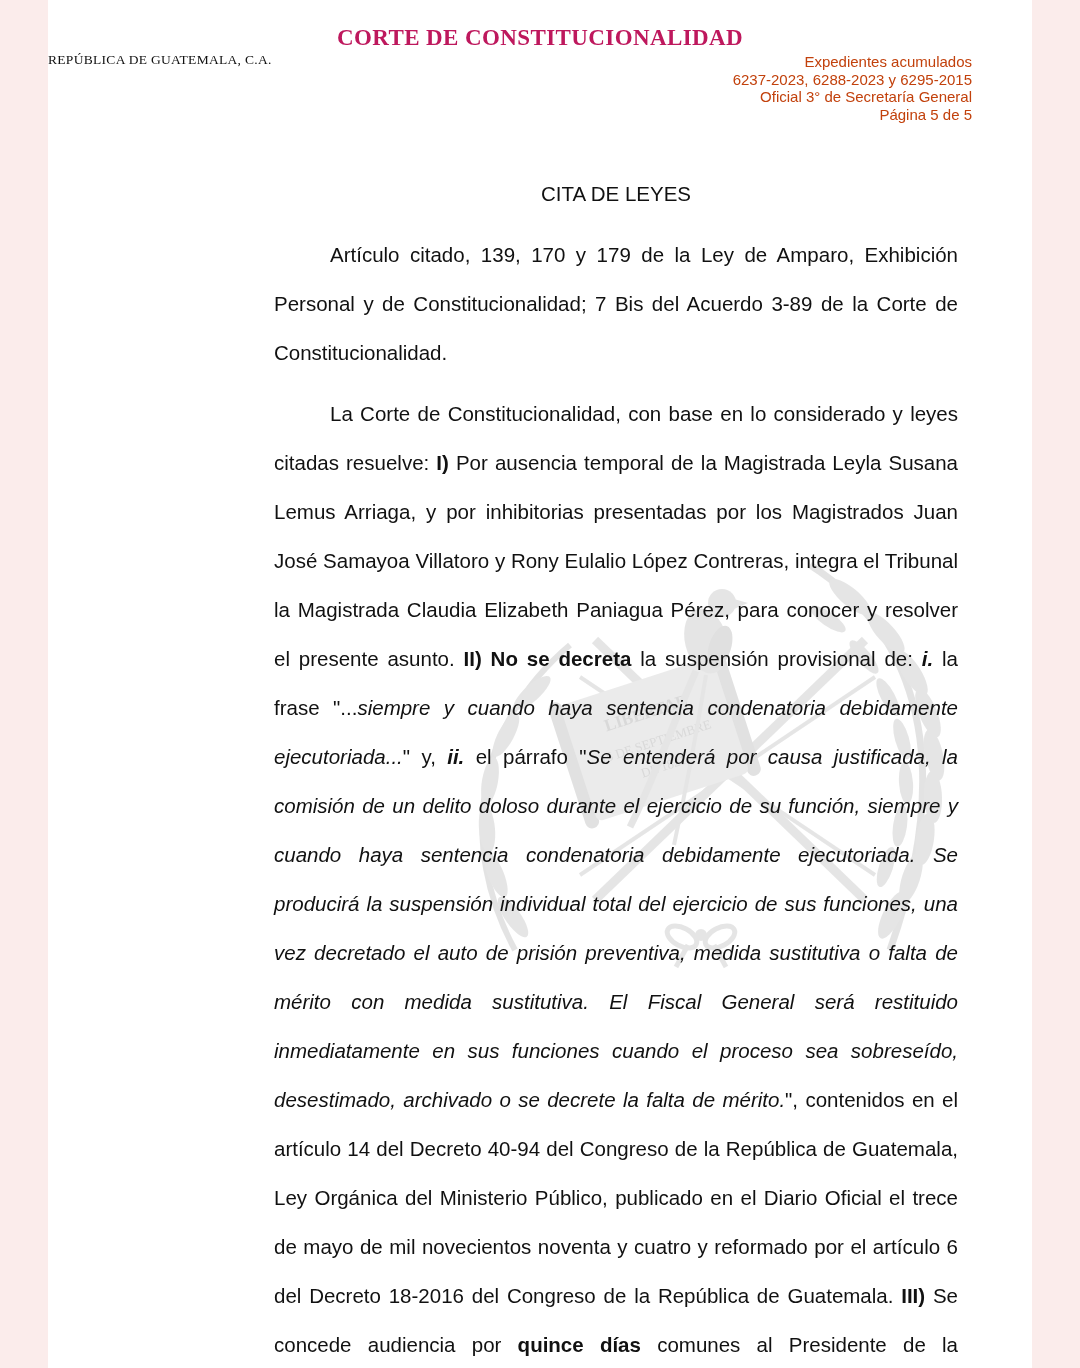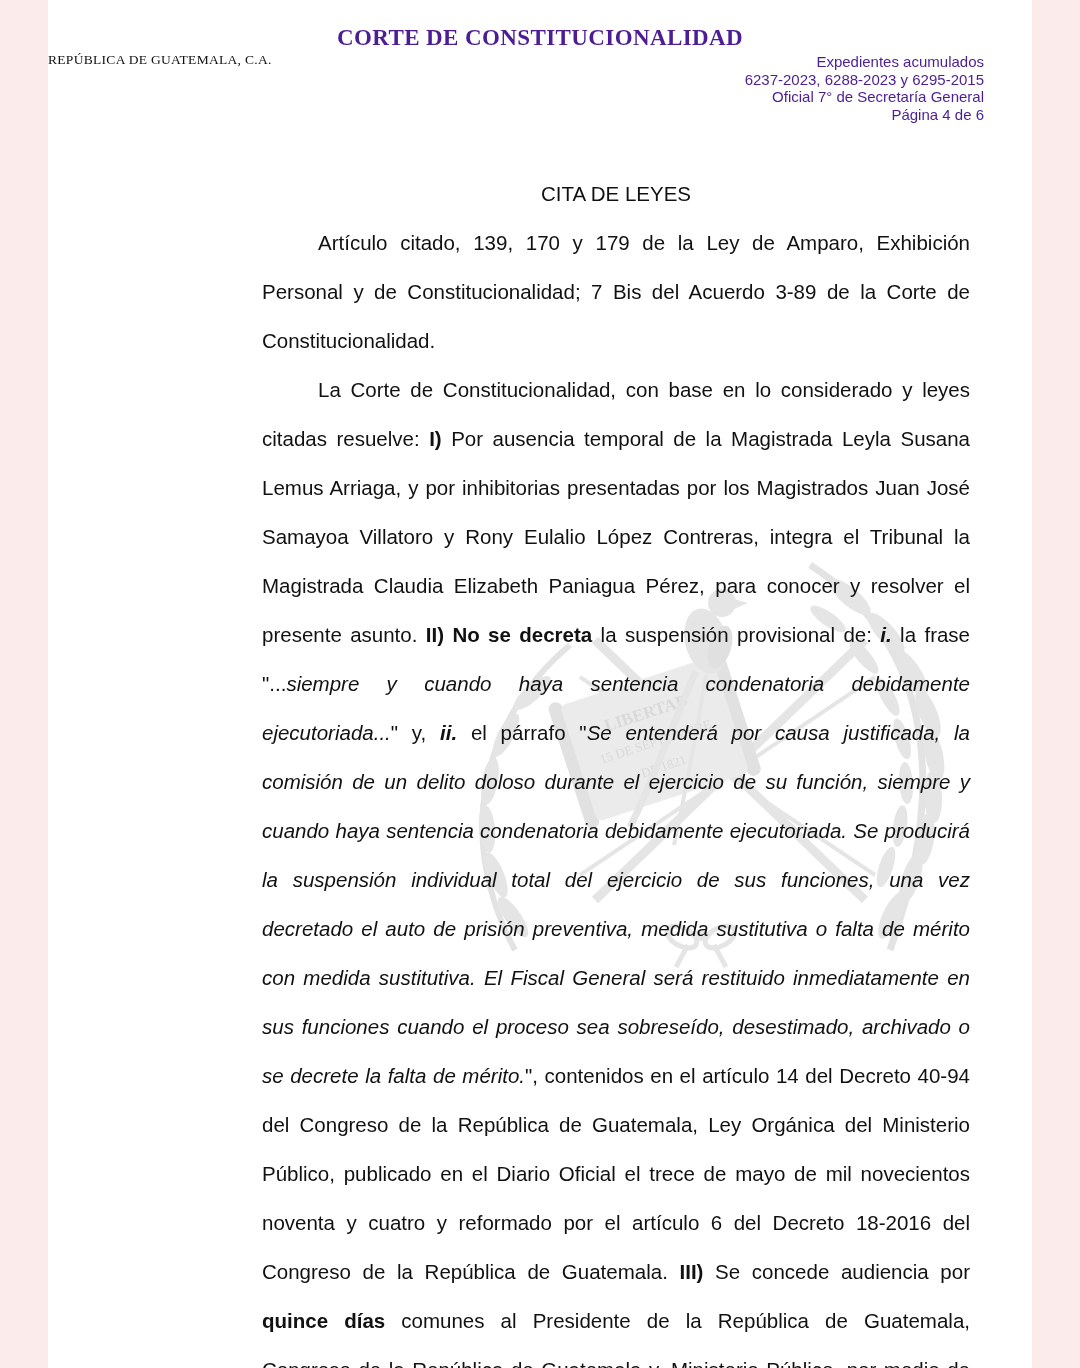"CORTE DE CONSTITUCIONALIDAD" .title { color: #4c1d95 -> #be185d }
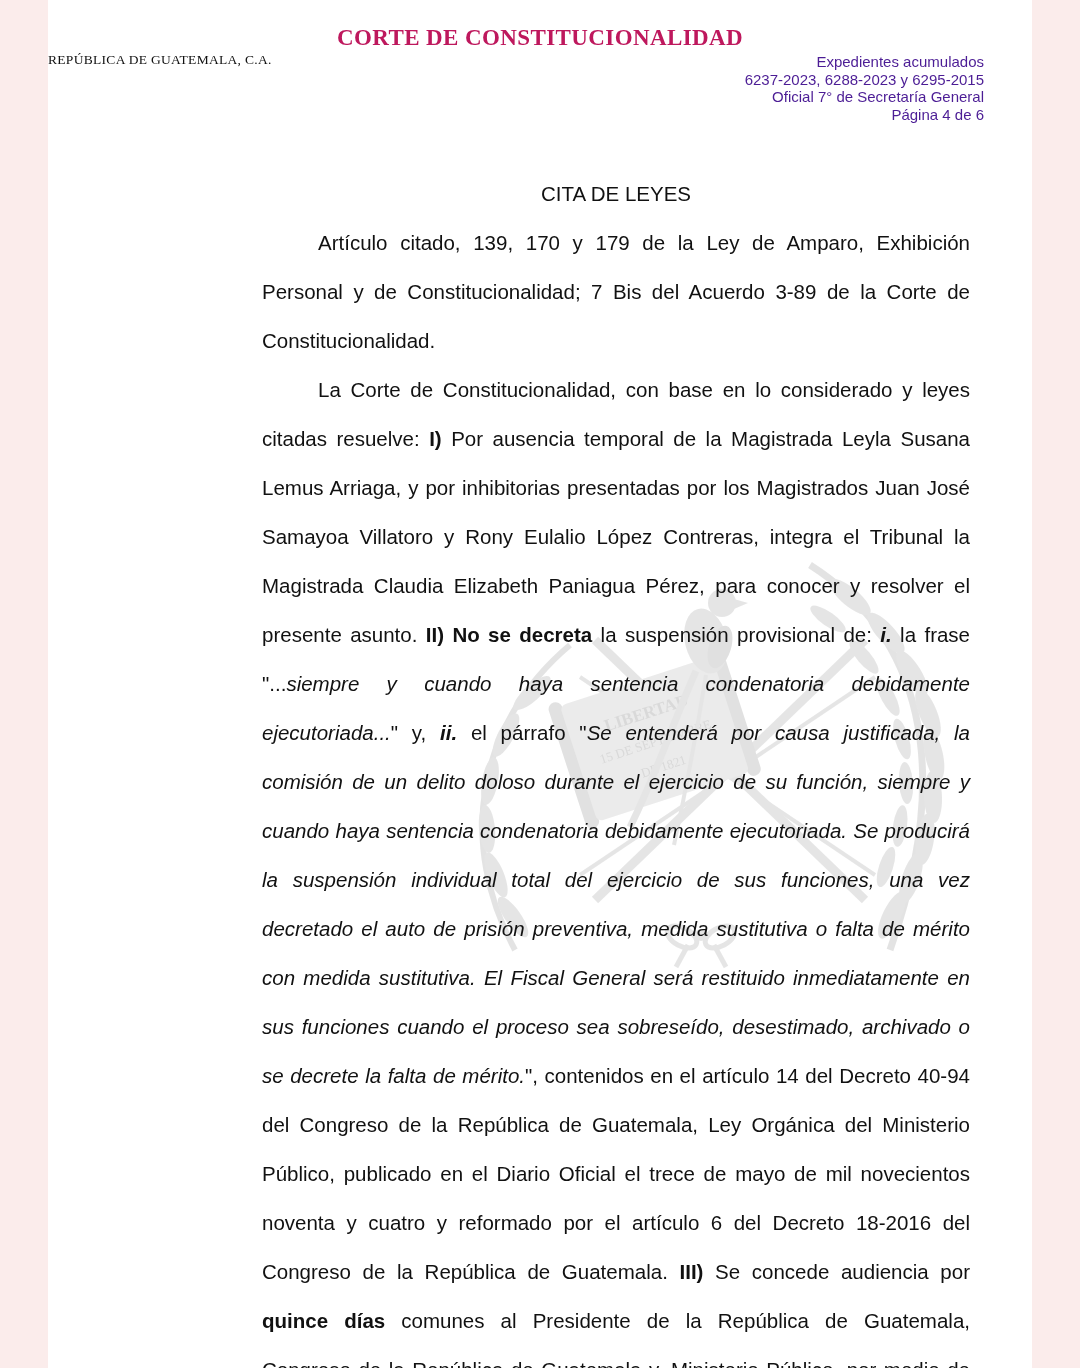"Expedientes acumulados" .case-info { color: #4c1d95 -> #c2410c; right: 48px -> 60px }
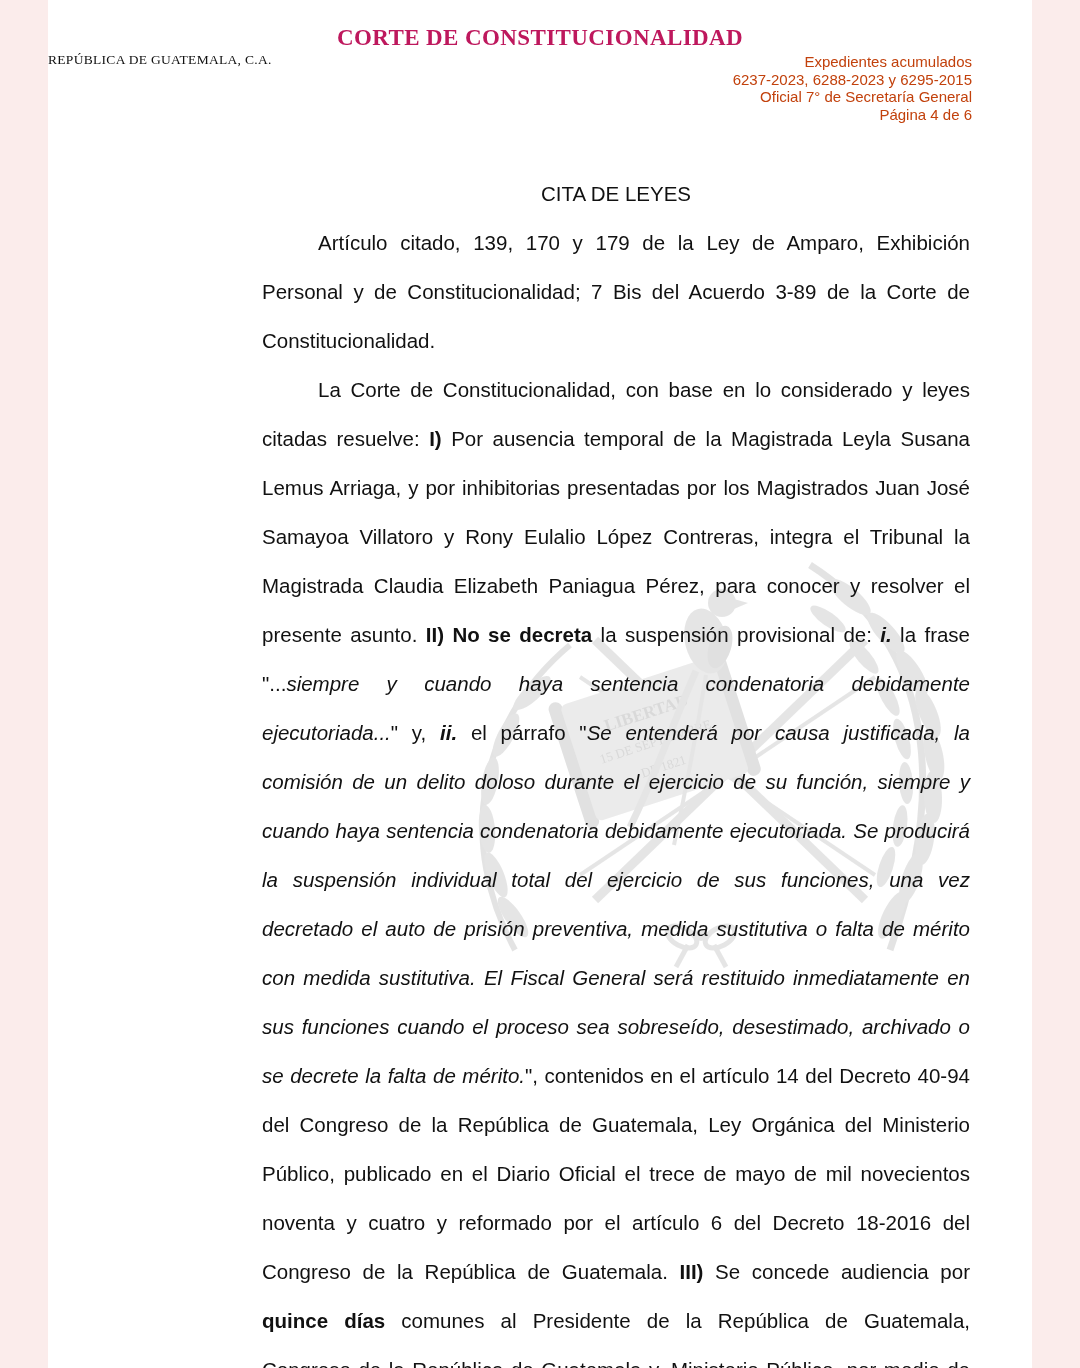"Oficial 7° de Secretaría General" div { text: 7 -> 3 }
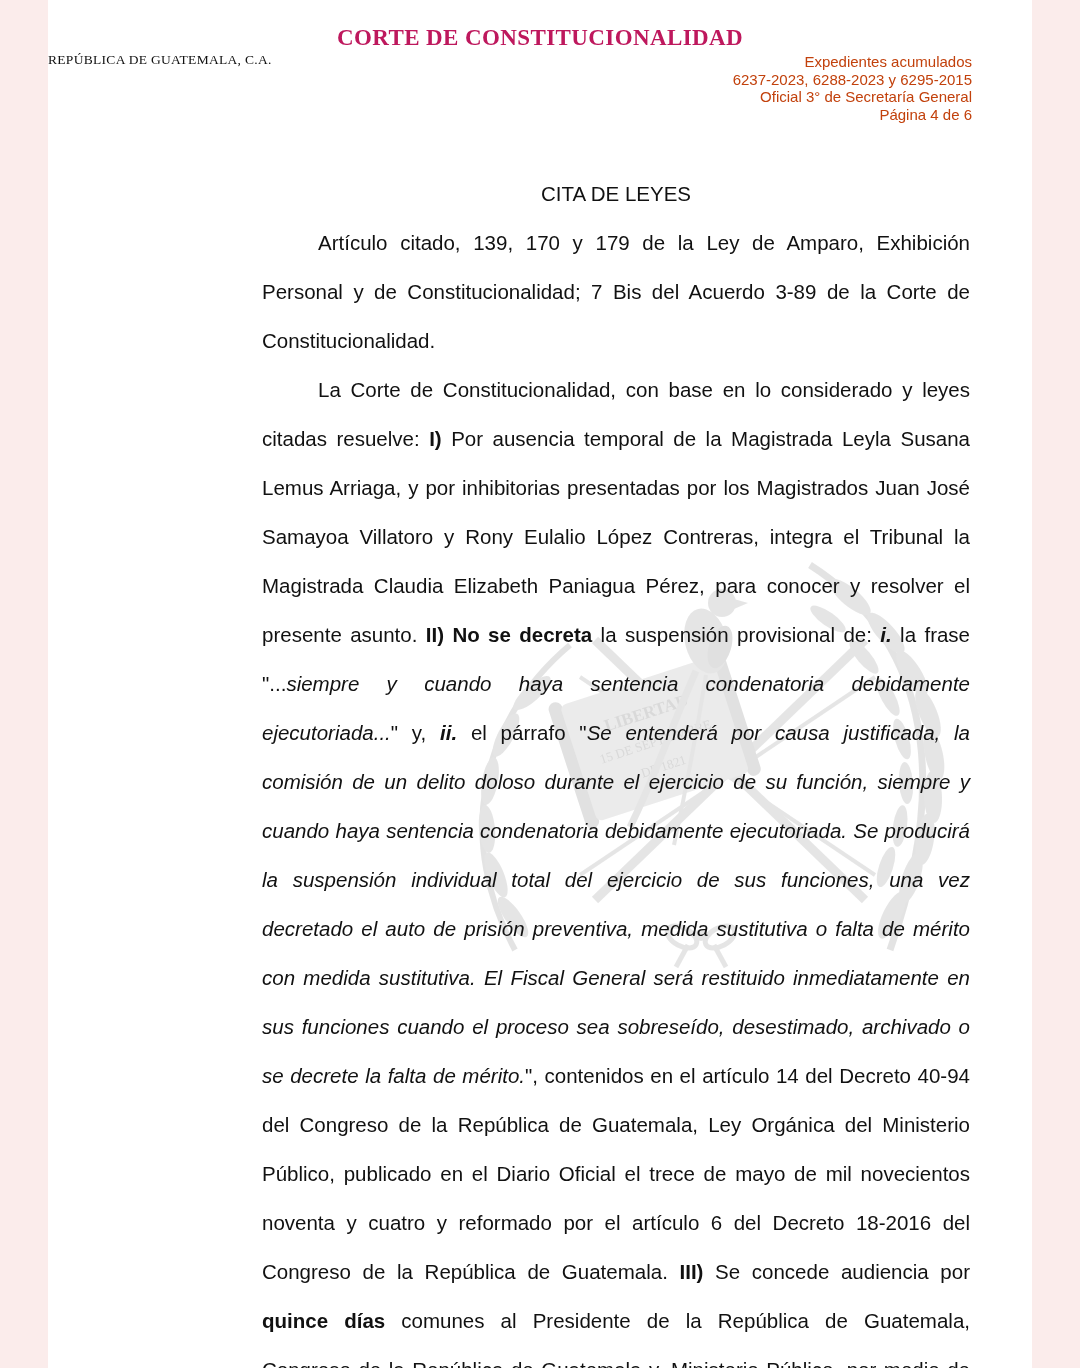"Página 4 de 6" div { text: 4 de 6 -> 5 de 5 }
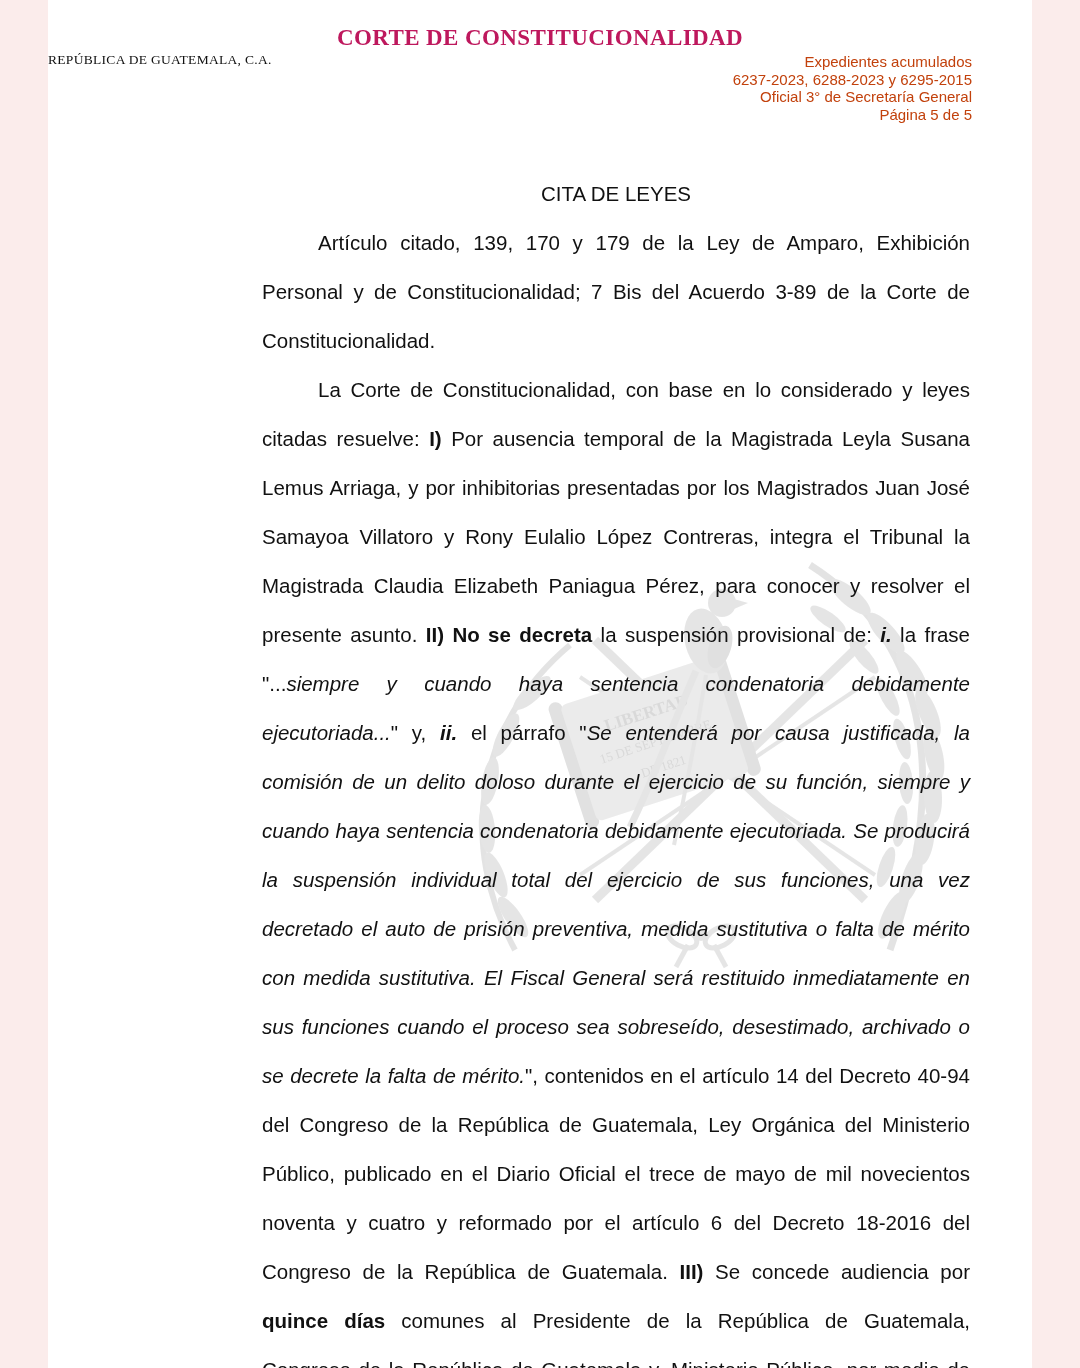"Artículo citado, 139, 170 y" .doc-para { margin: 0 -> 12px }
